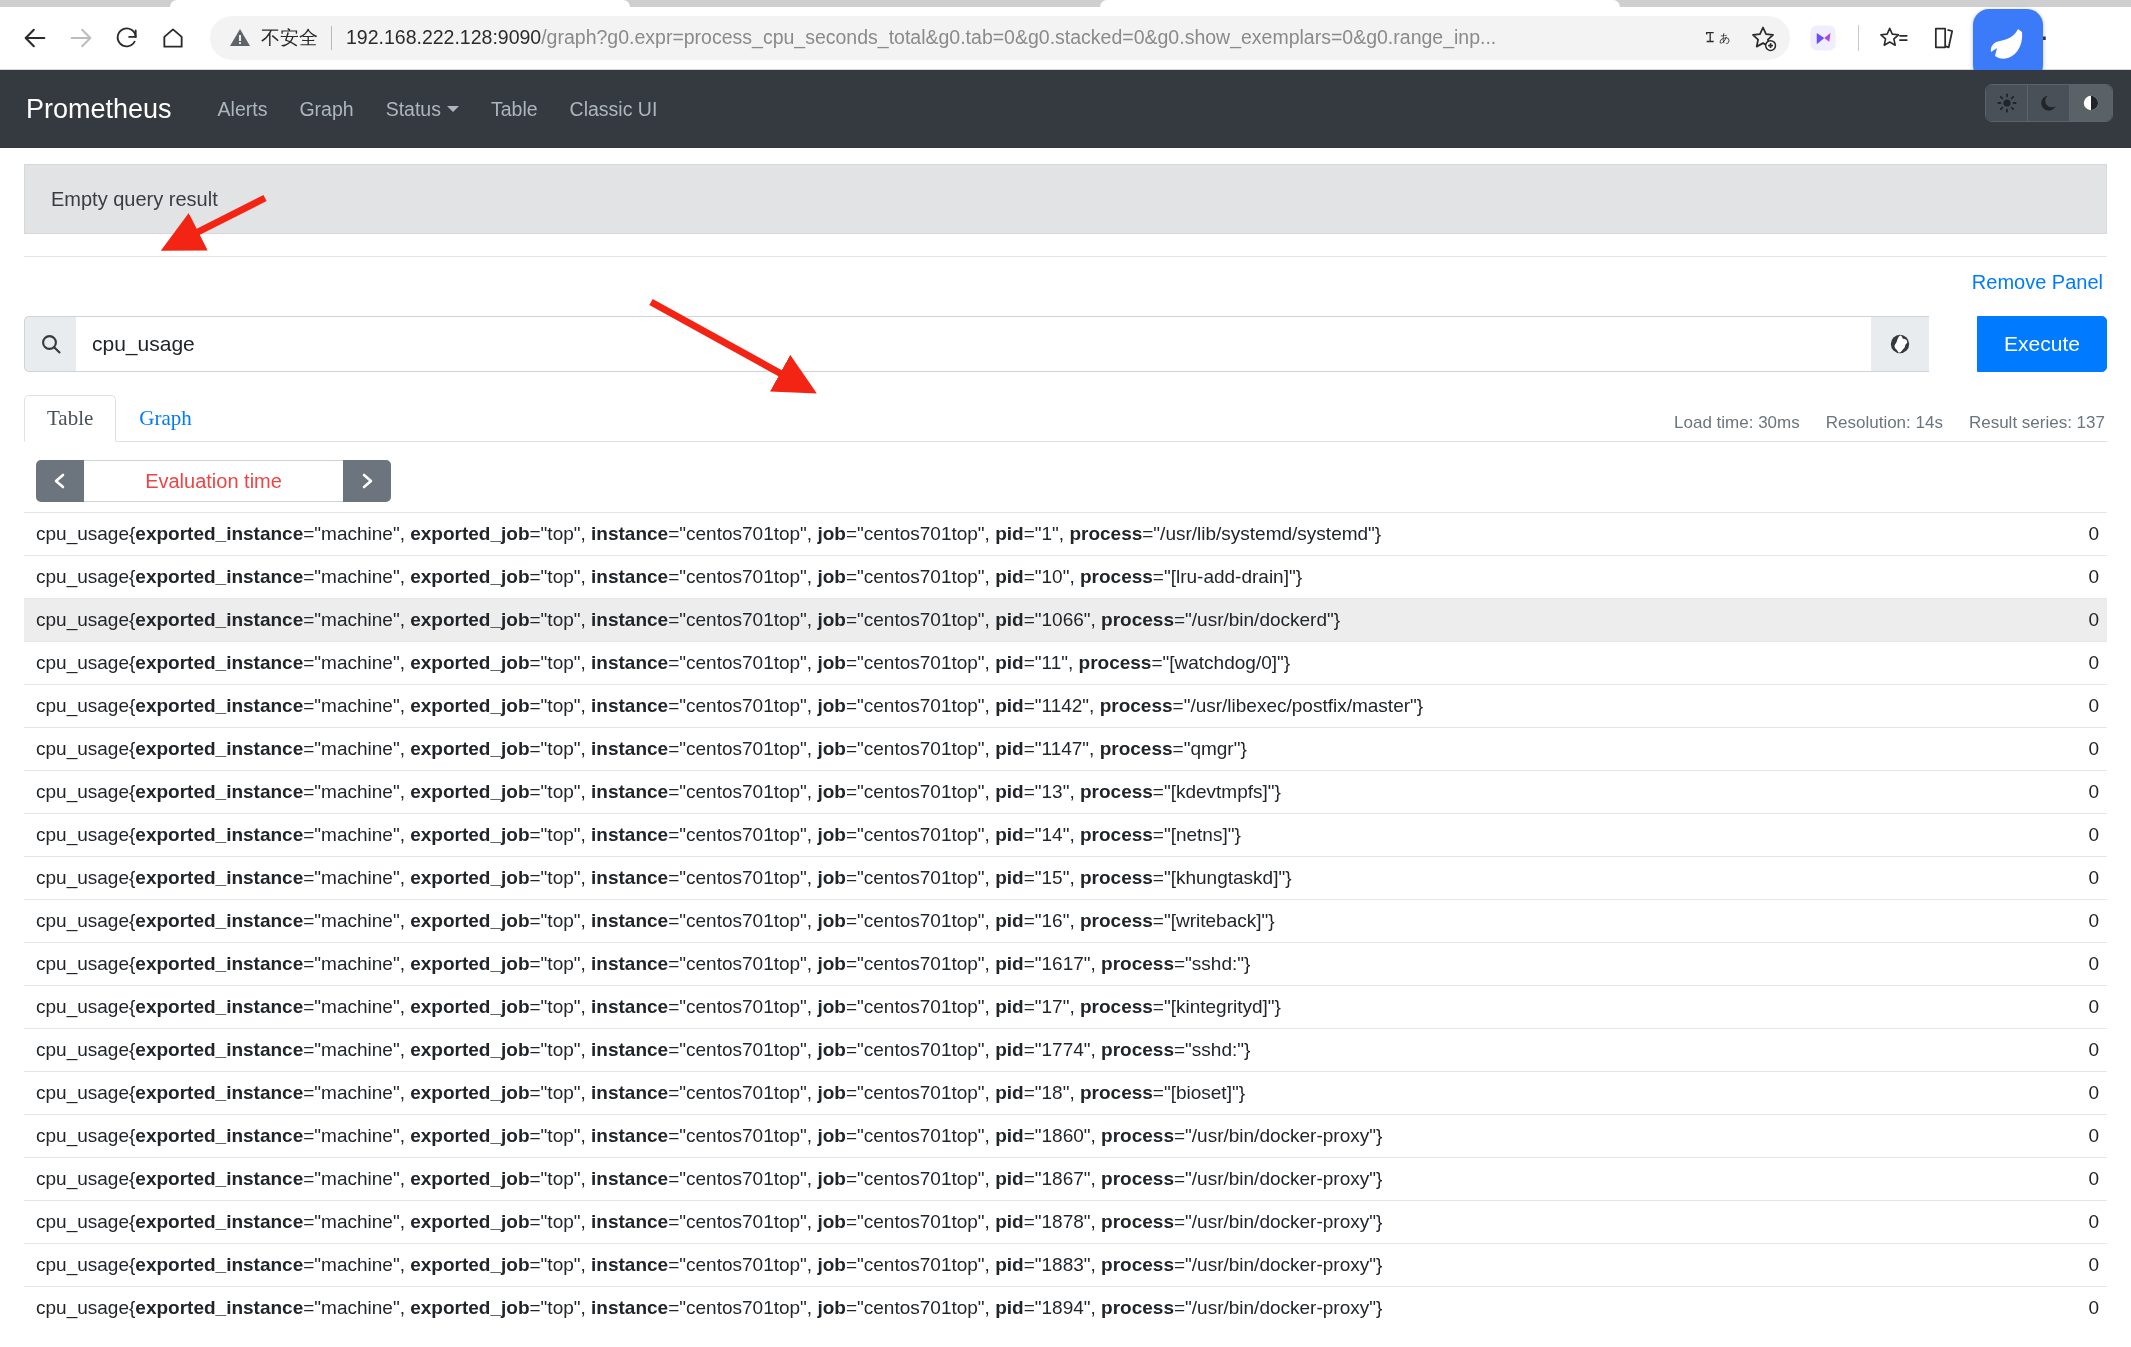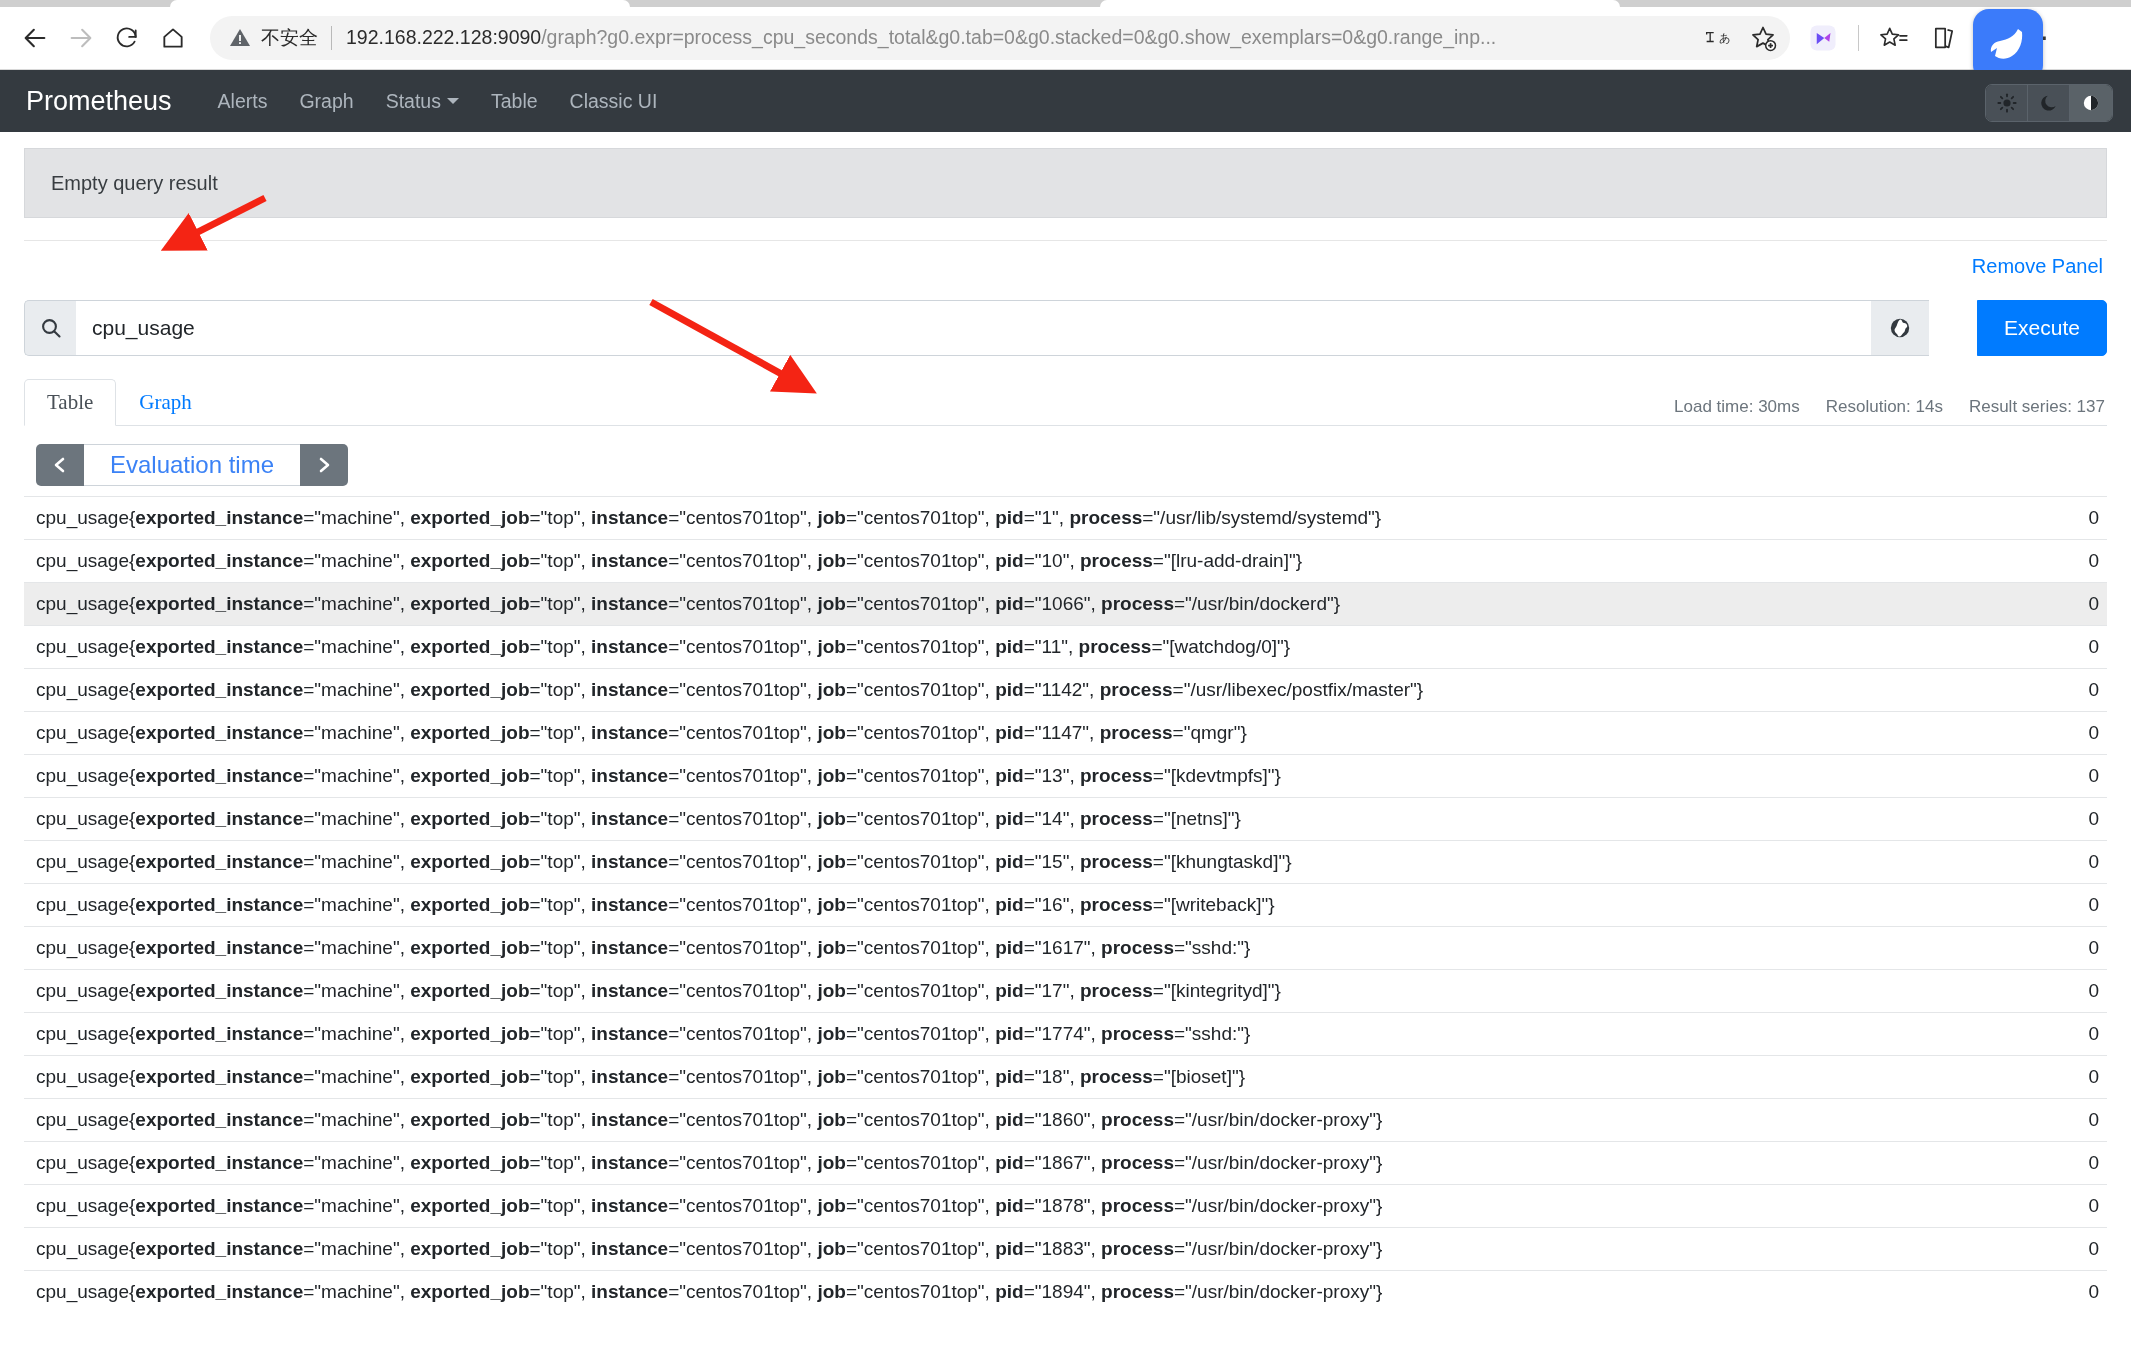"Prometheus" .promnav { height: 62px -> 78px }
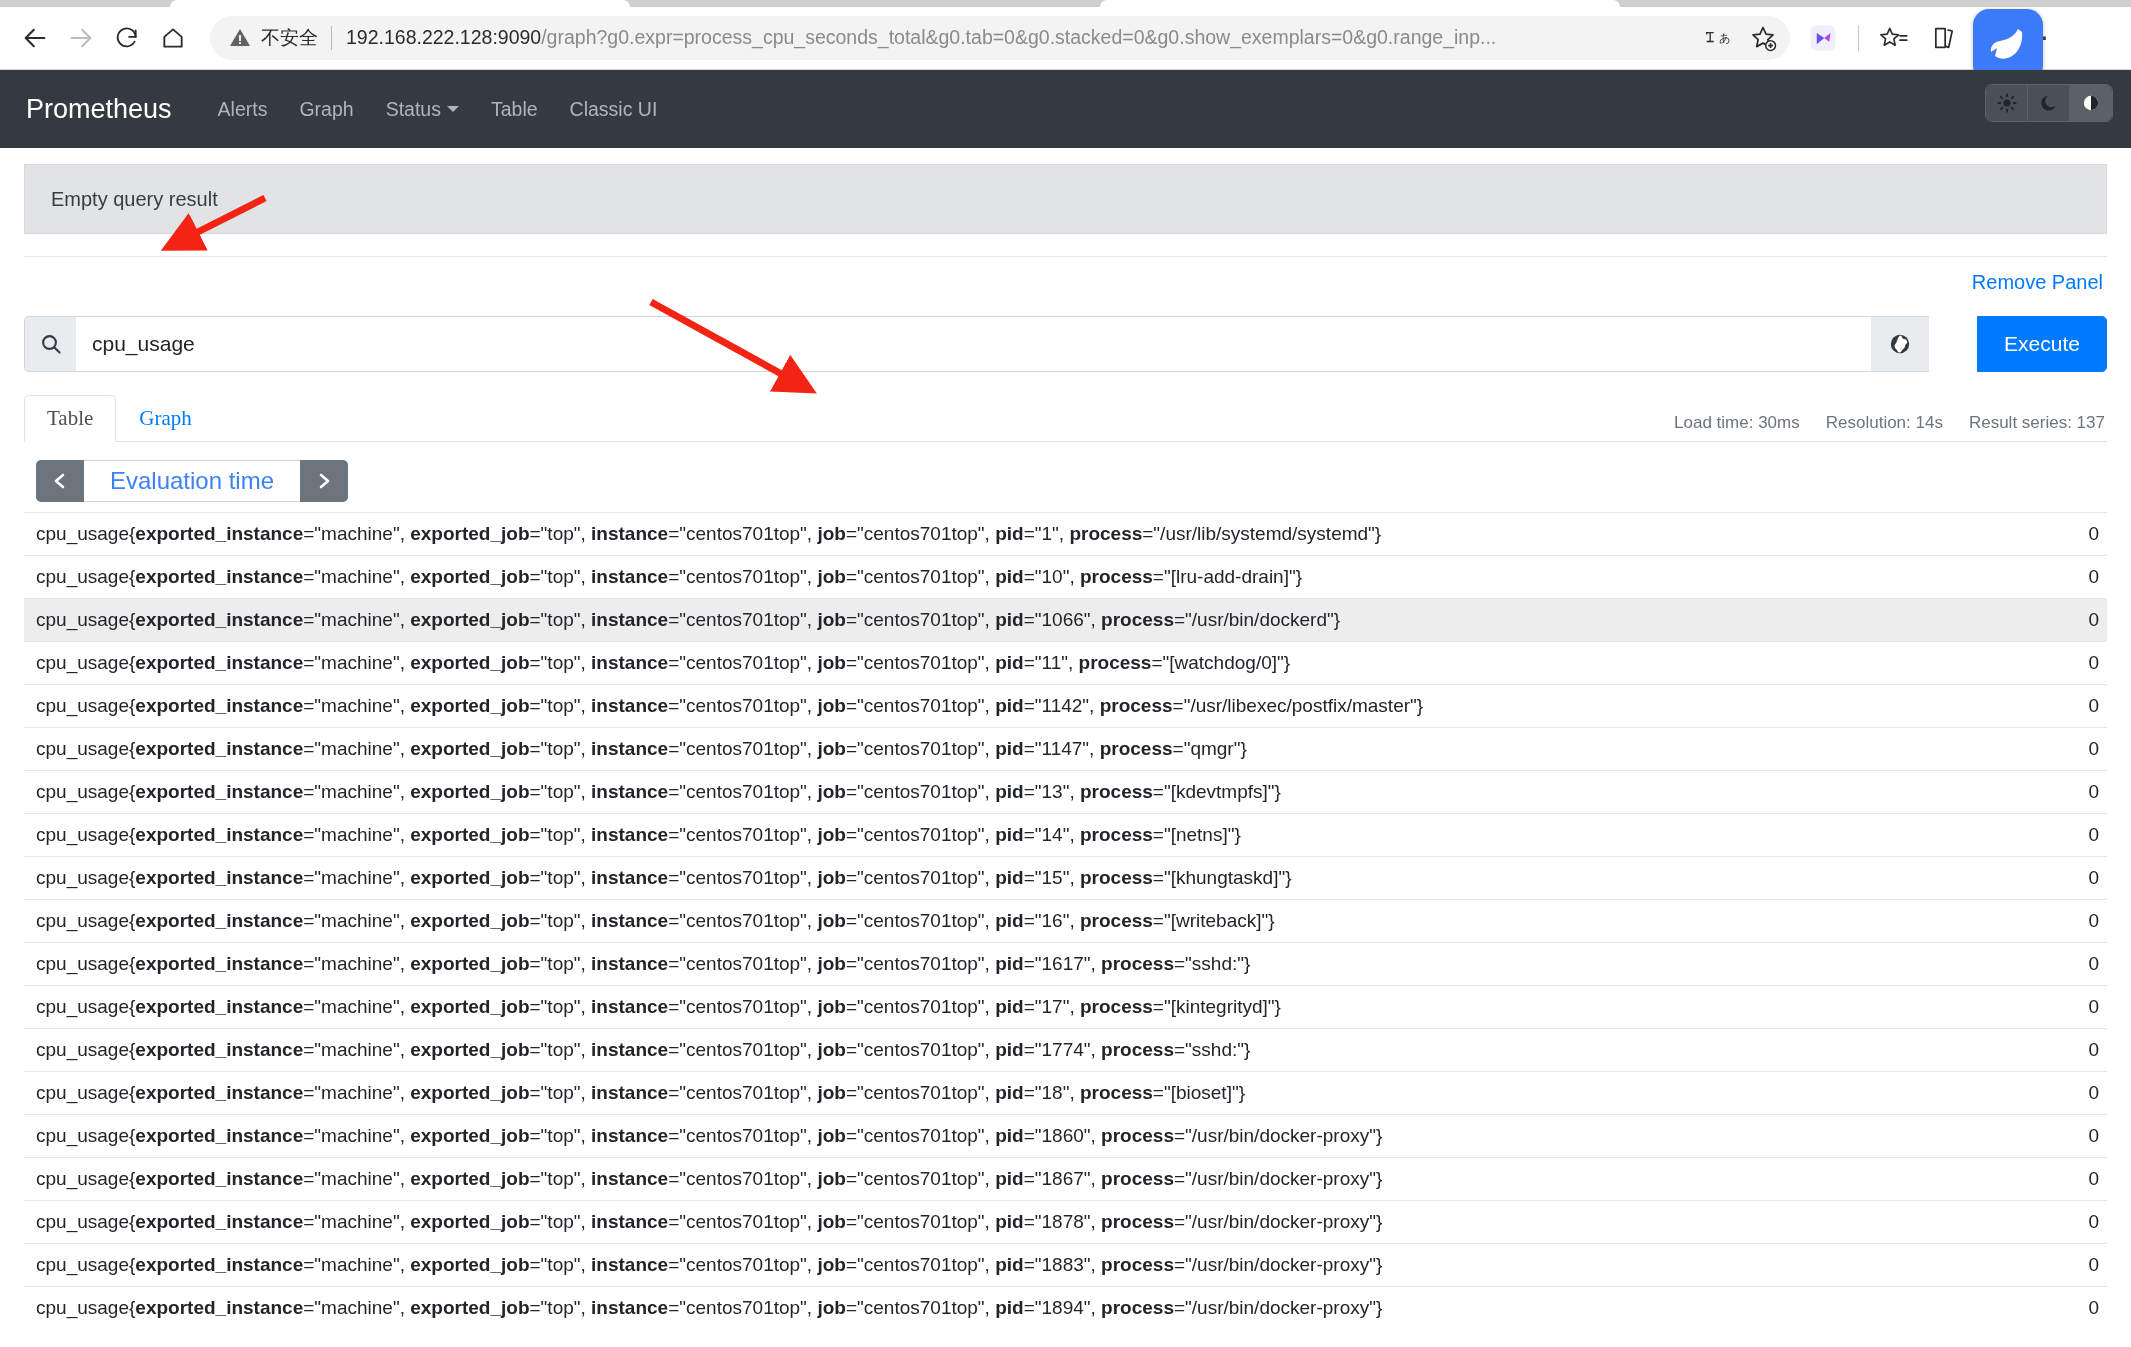"Evaluation time" .eval-field { color: #3b82f6 -> #ef4444; font-size: 24px -> 20px; width: 216px -> 259px }
